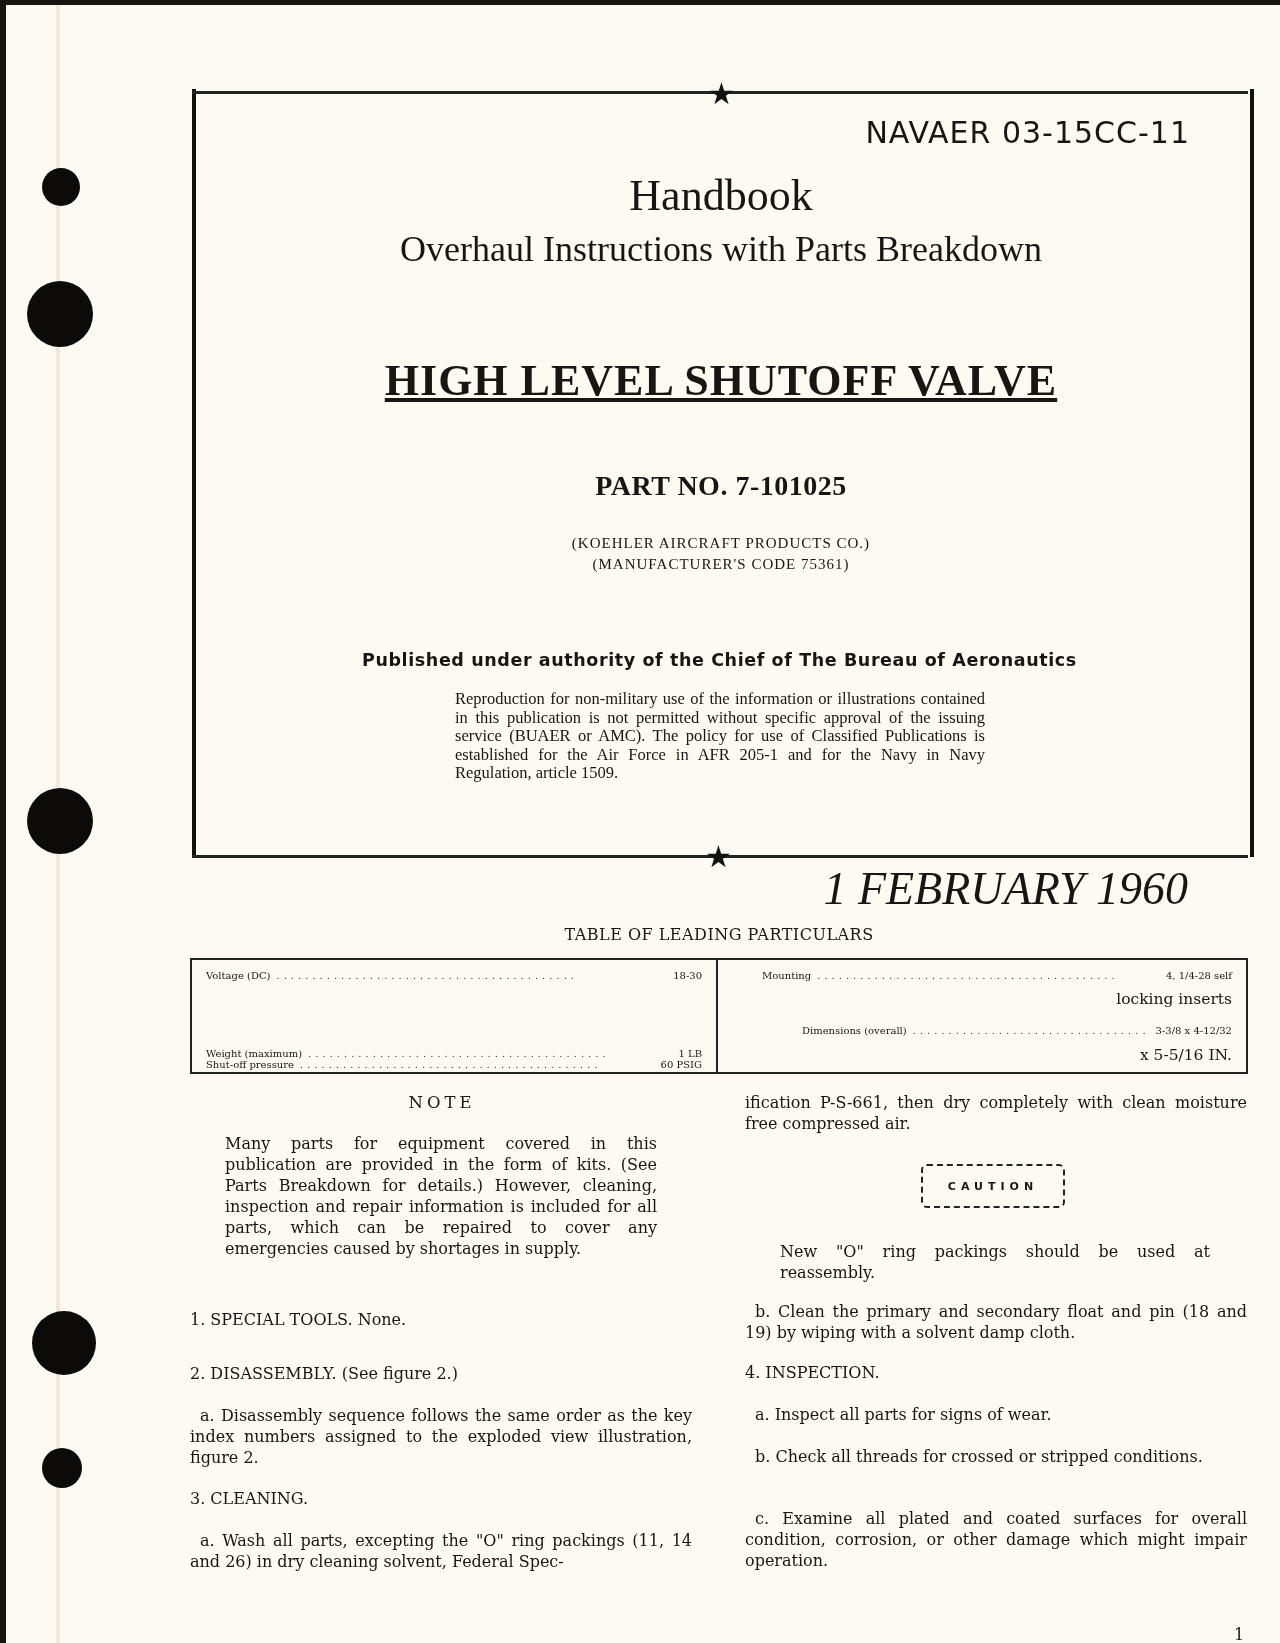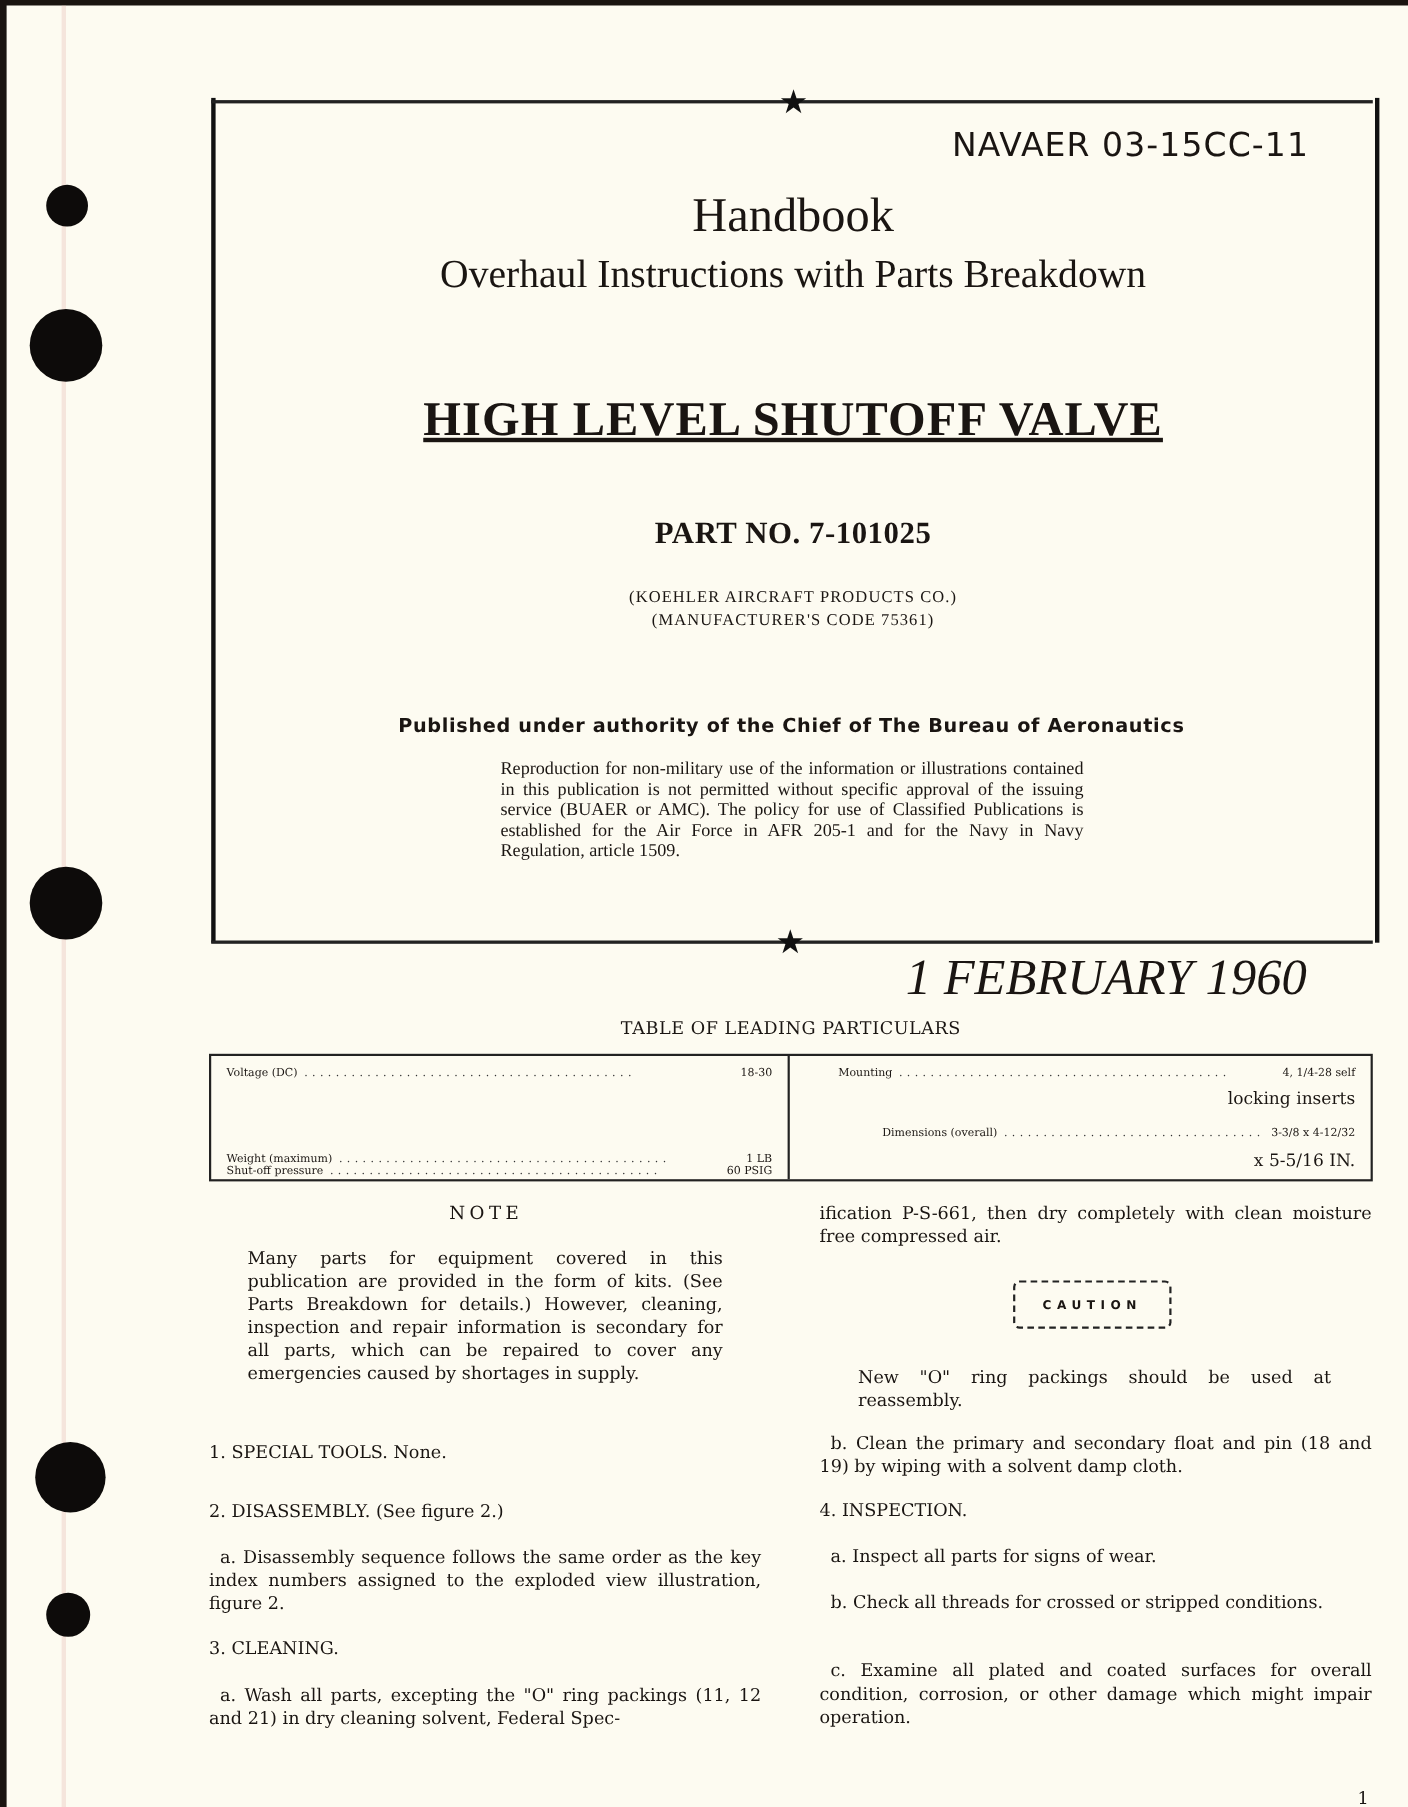"Many parts for equipment covered" div.body-text { text: secondary -> included }
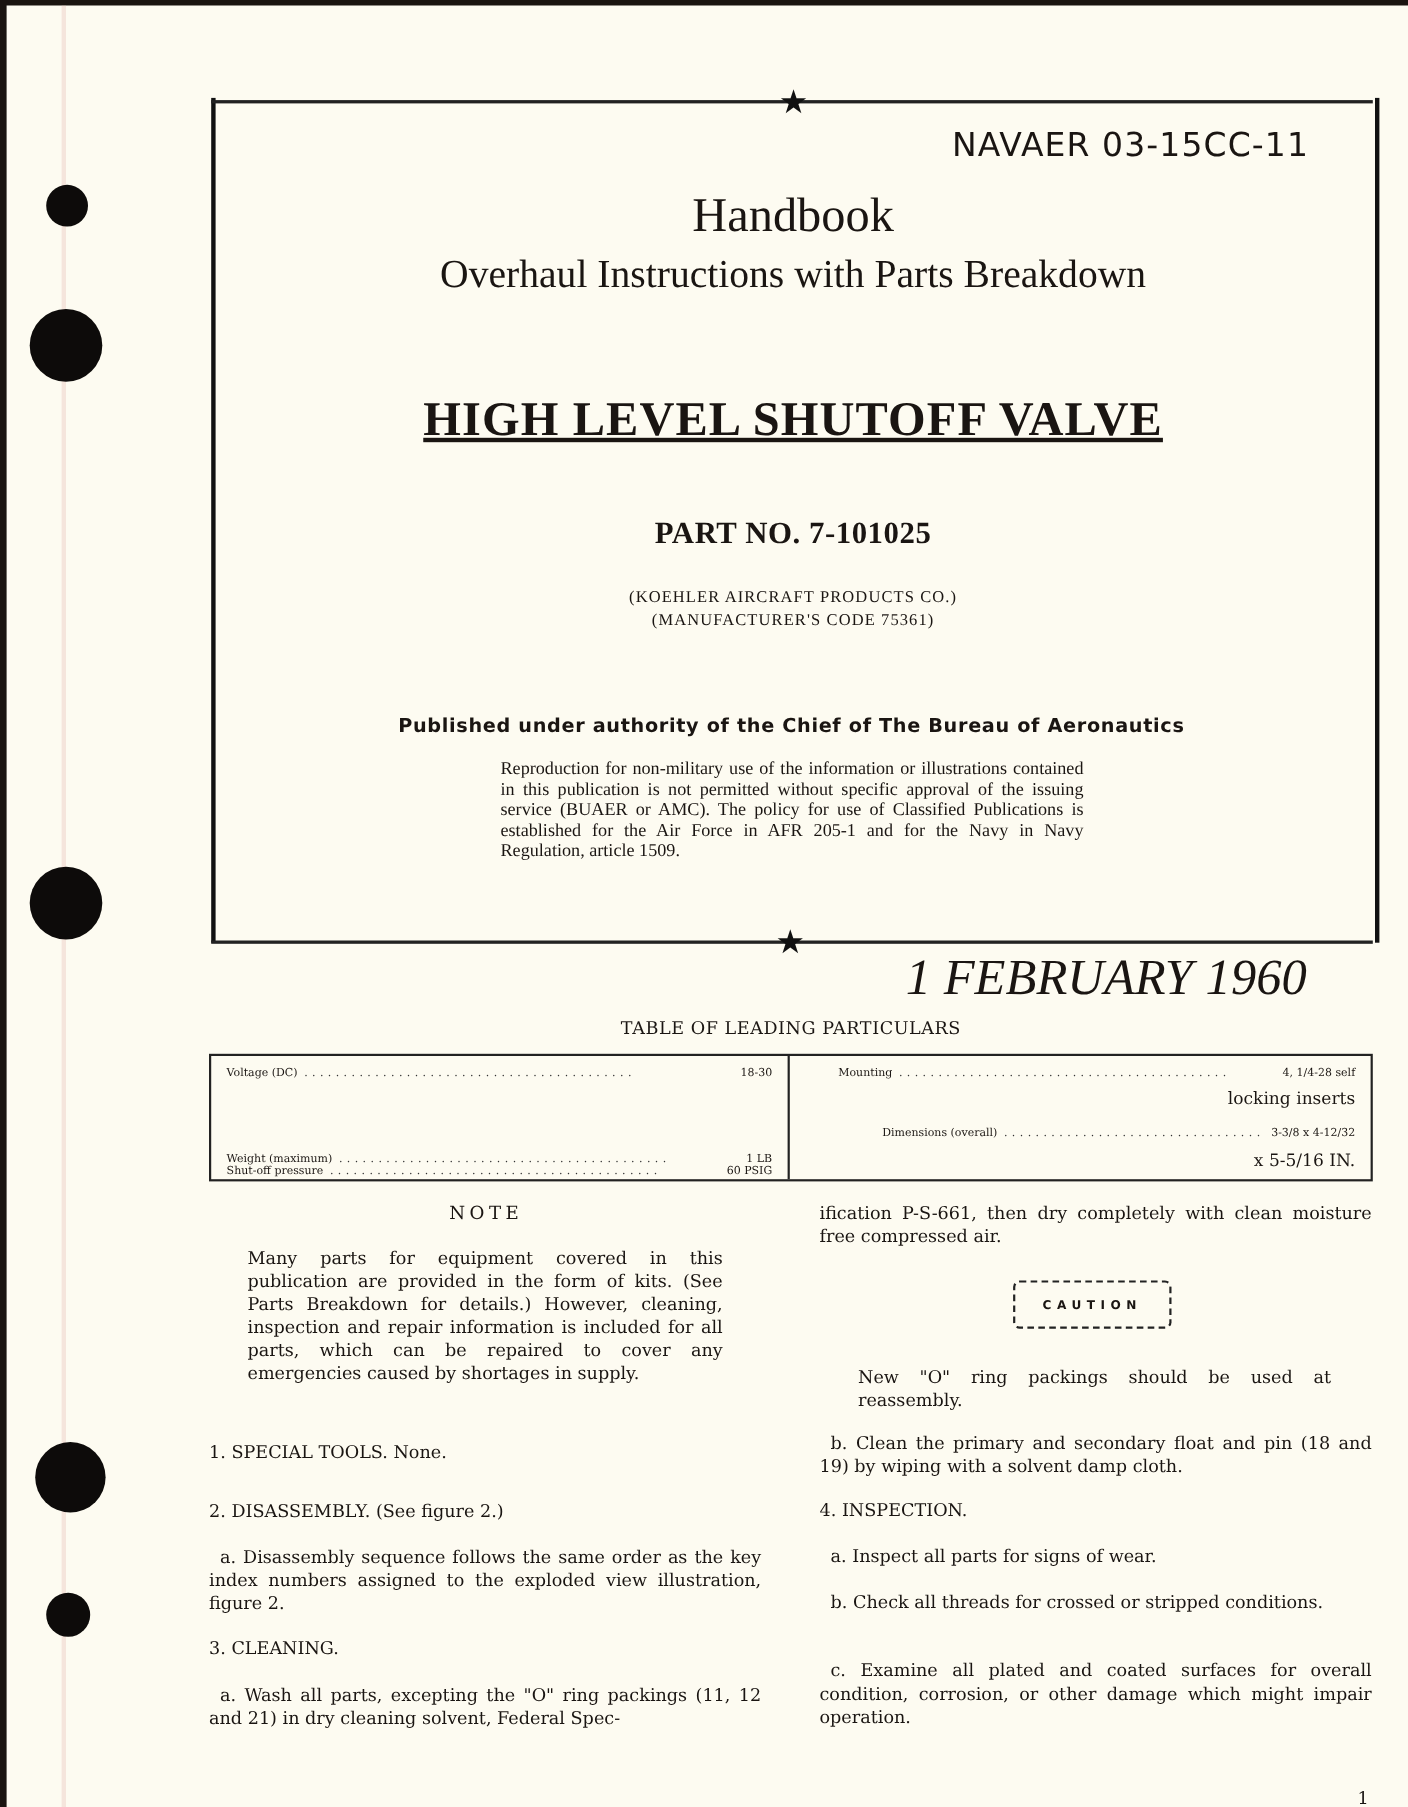"a. Wash all parts, excepting" div.p { text: 12 and 21 -> 14 and 26 }
